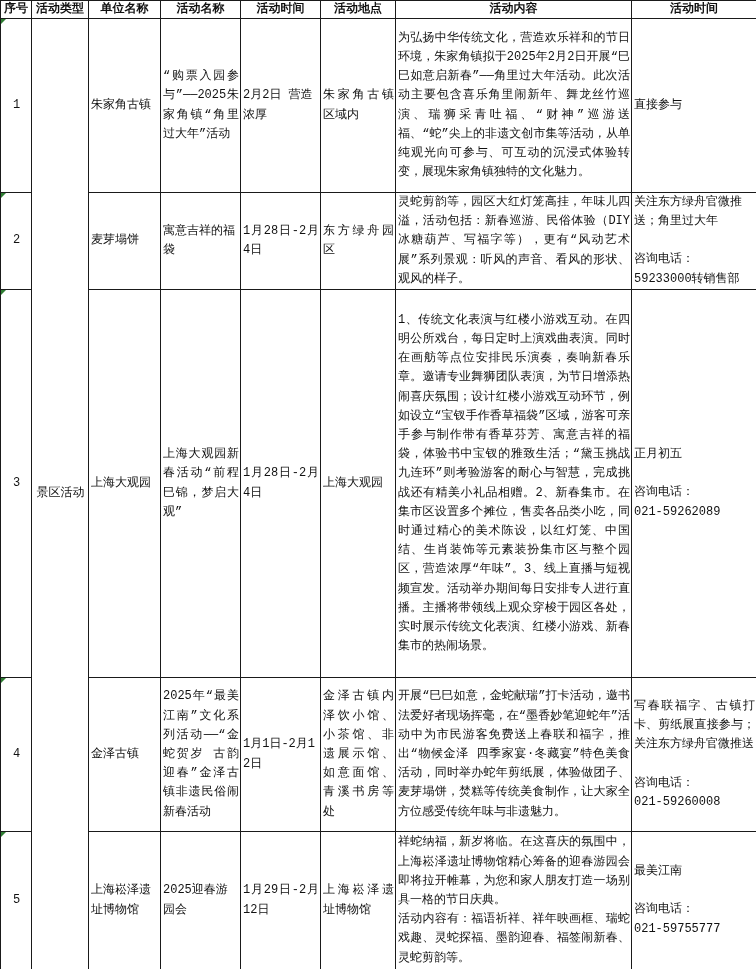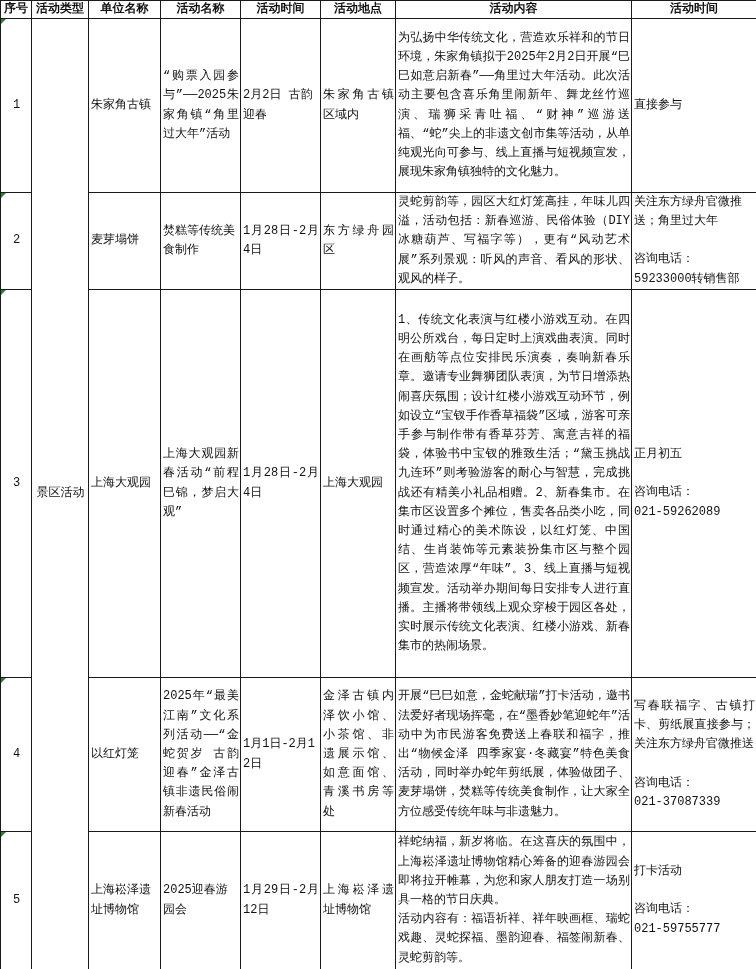"为弘扬中华传统文化，营造欢乐祥和的节日环境，朱家角镇拟于2025年2月2日开展“" td.justify { text: 线上直播与短视频宣发 -> 可互动的沉浸式体验转变 }
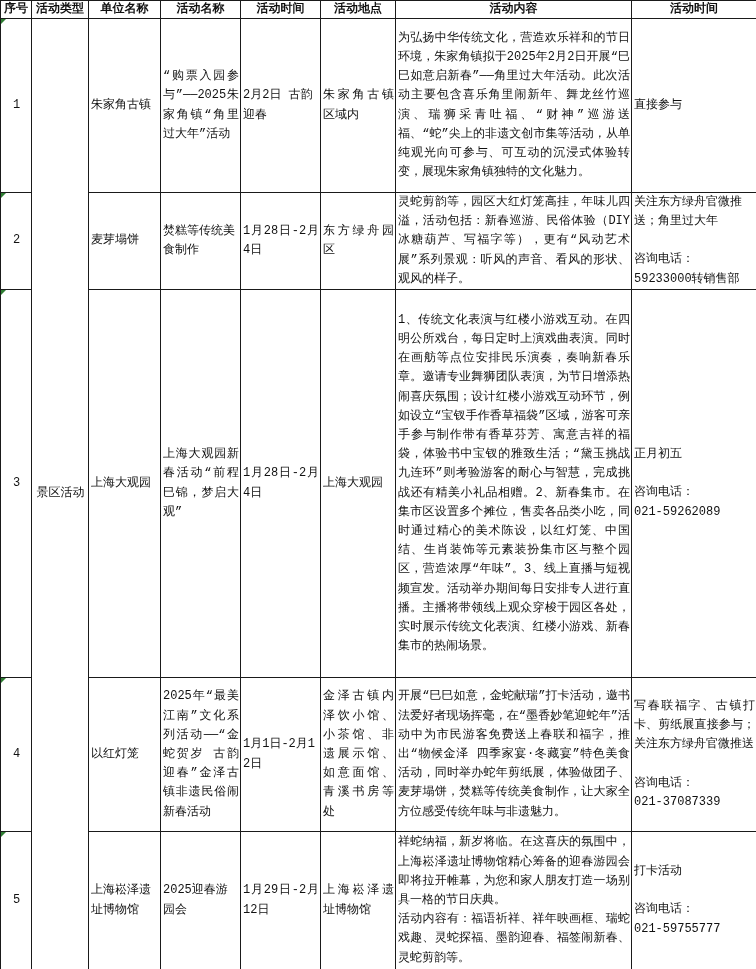"2月2日 古韵迎春" td.left { text: 古韵迎春 -> 营造浓厚 }
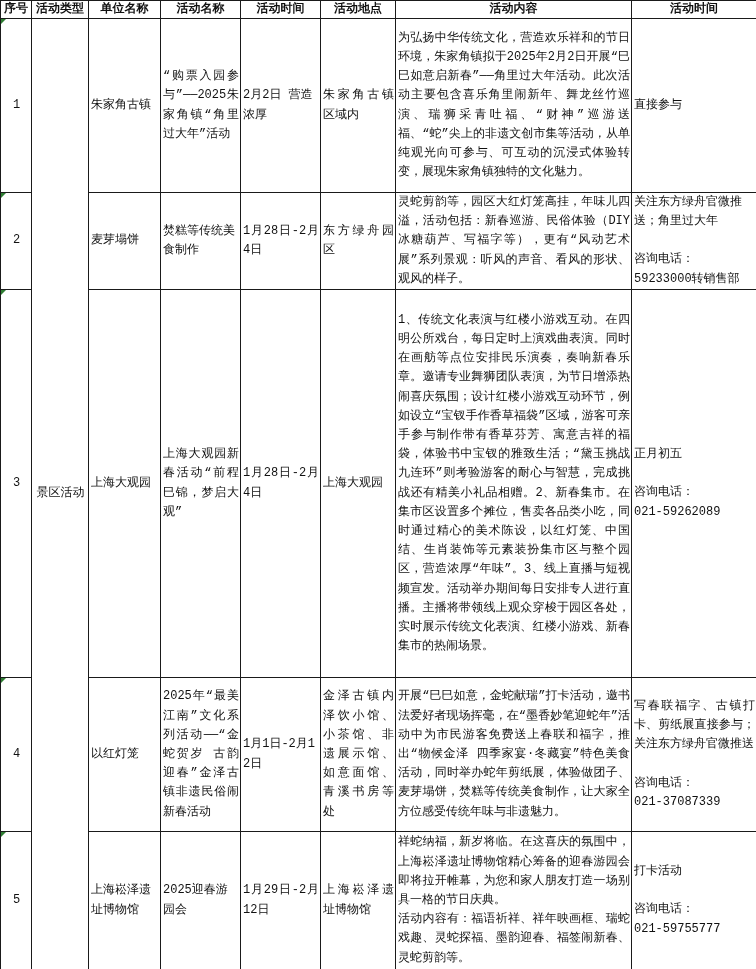"焚糕等传统美食制作" td.left { text: 焚糕等传统美食制作 -> 寓意吉祥的福袋 }
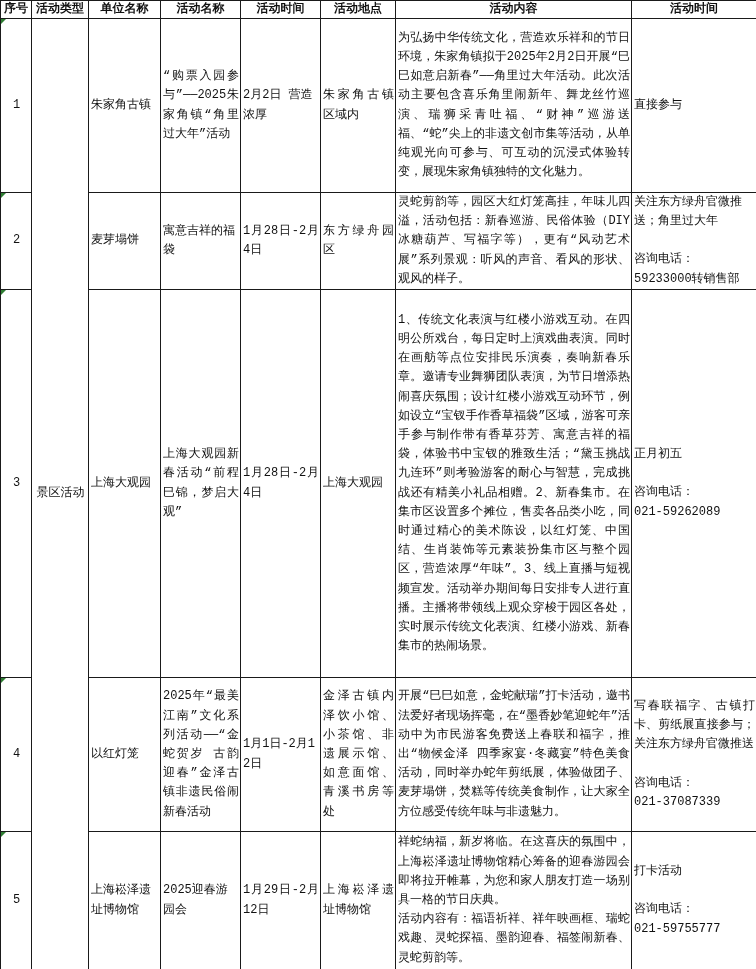"以红灯笼" td.left { text: 以红灯笼 -> 金泽古镇 }
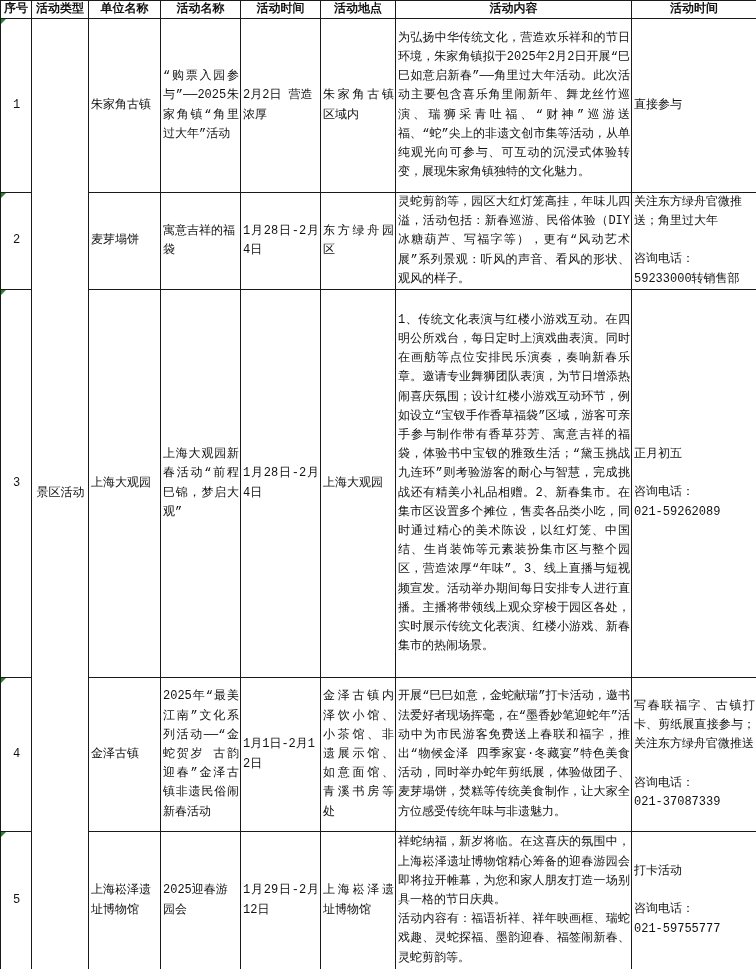"021-37087339" span.line { text: 021-37087339 -> 021-59260008 }
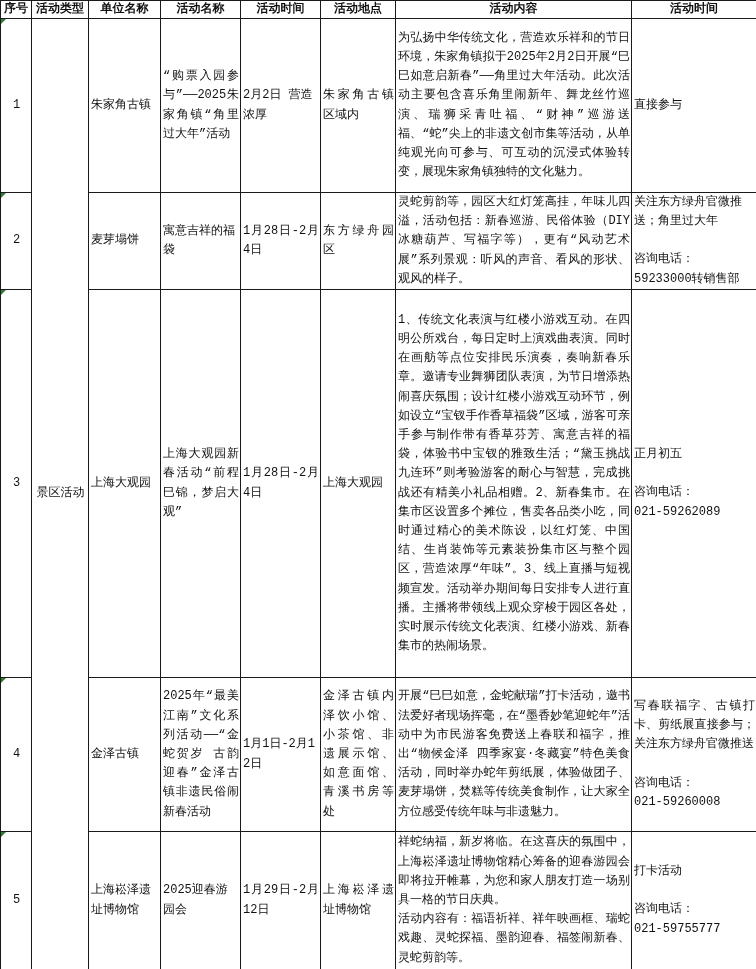"打卡活动" span.line { text: 打卡活动 -> 最美江南 }
